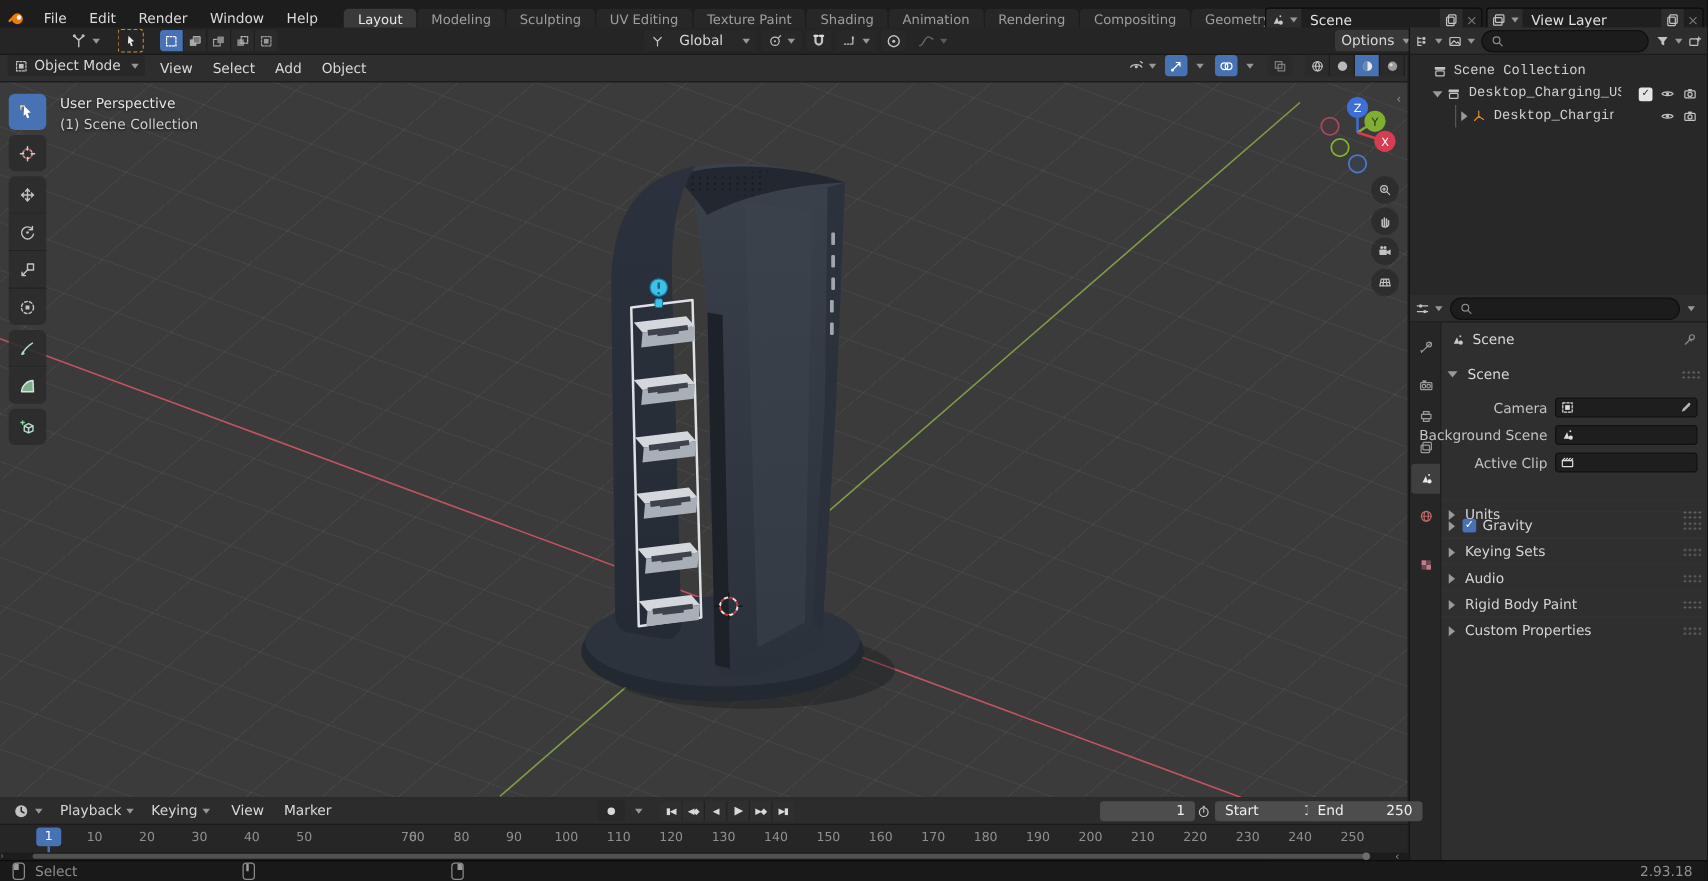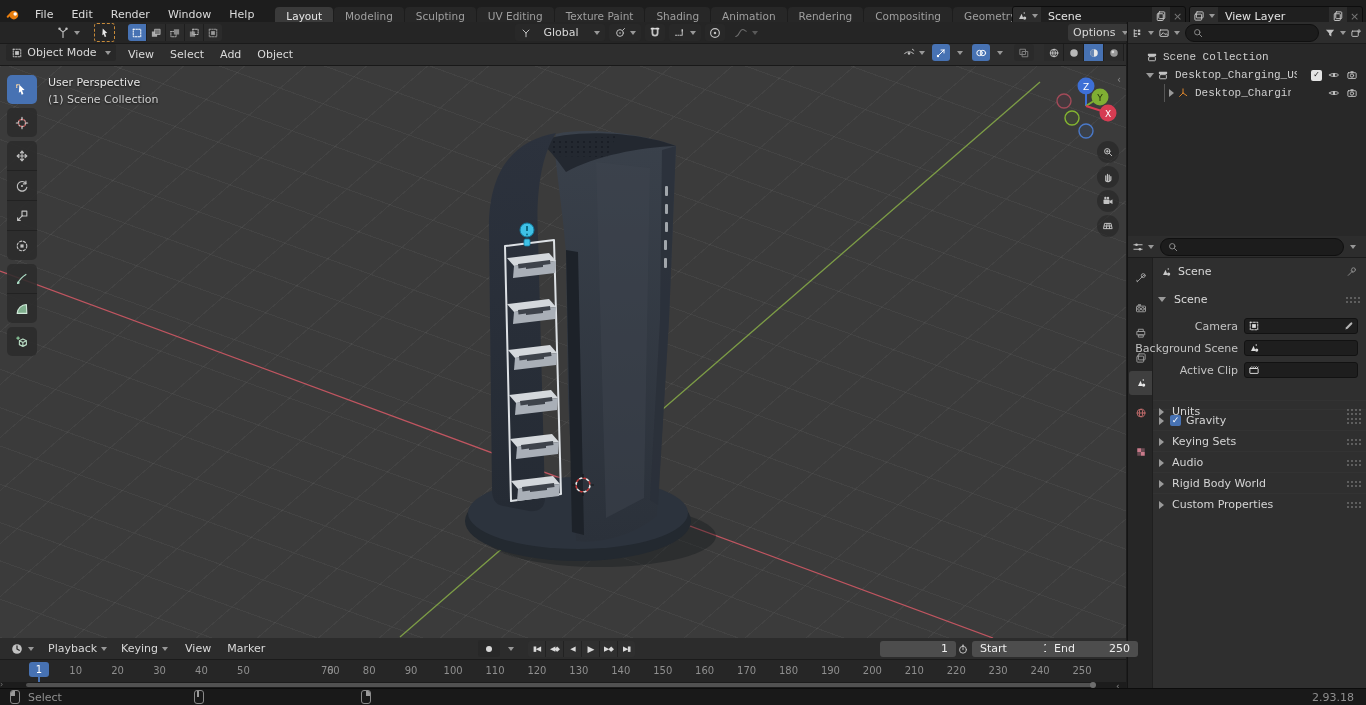"Rigid Body World" span { text: World -> Paint }
